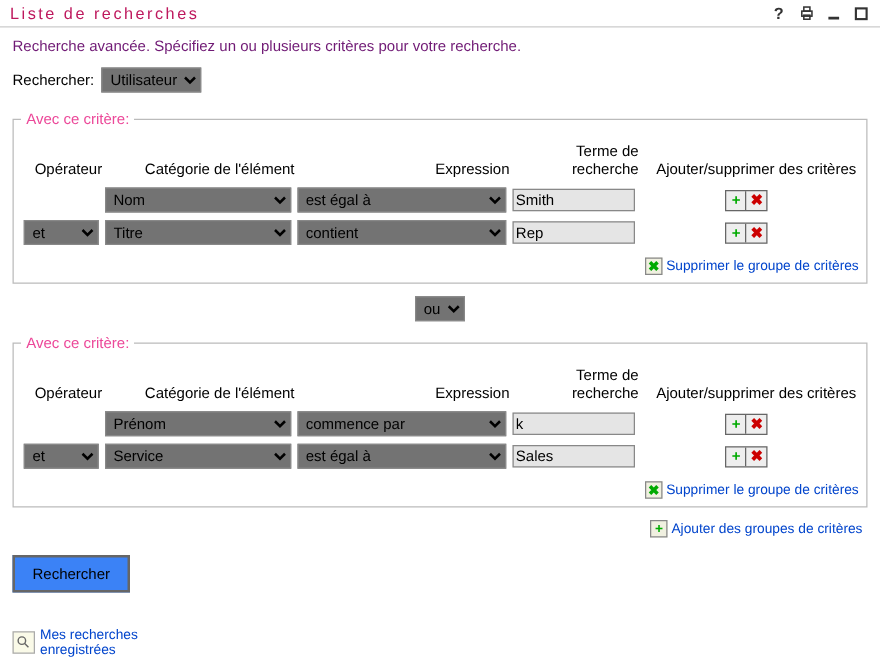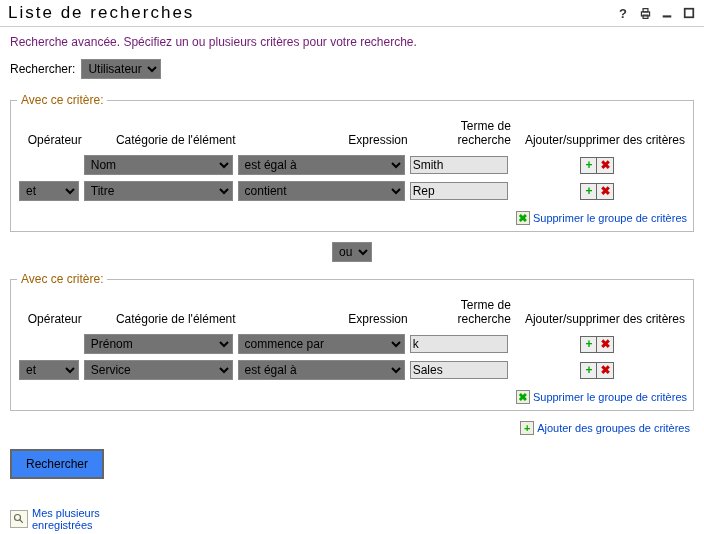"Liste de recherches" .titlebar-title { color: #000000 -> #be185d; font-size: 17px -> 13px }
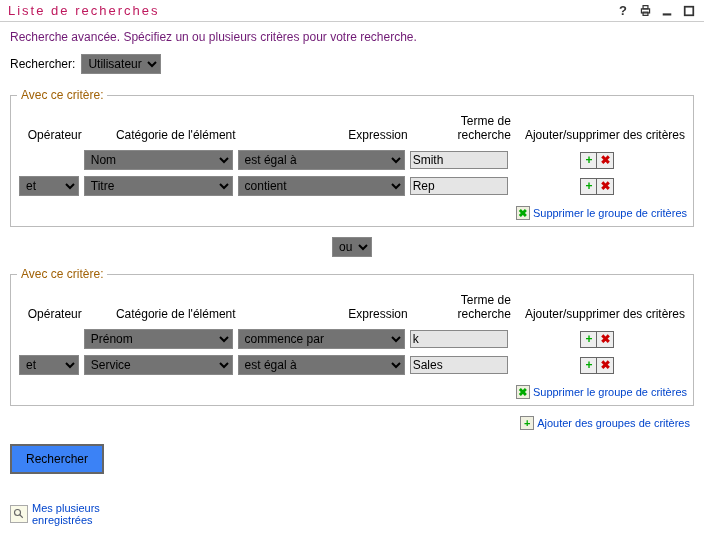"Avec ce critère:" legend { color: #a16207 -> #ec4899 }
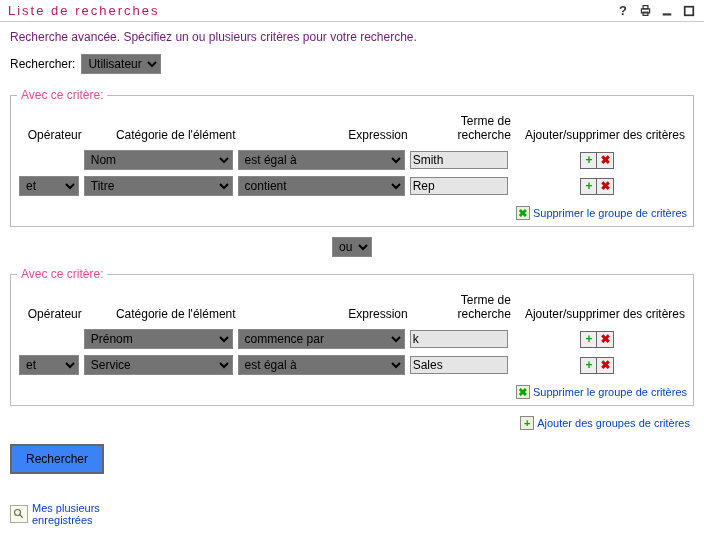"Mes plusieurs enregistrées" span { text: plusieurs -> recherches }
